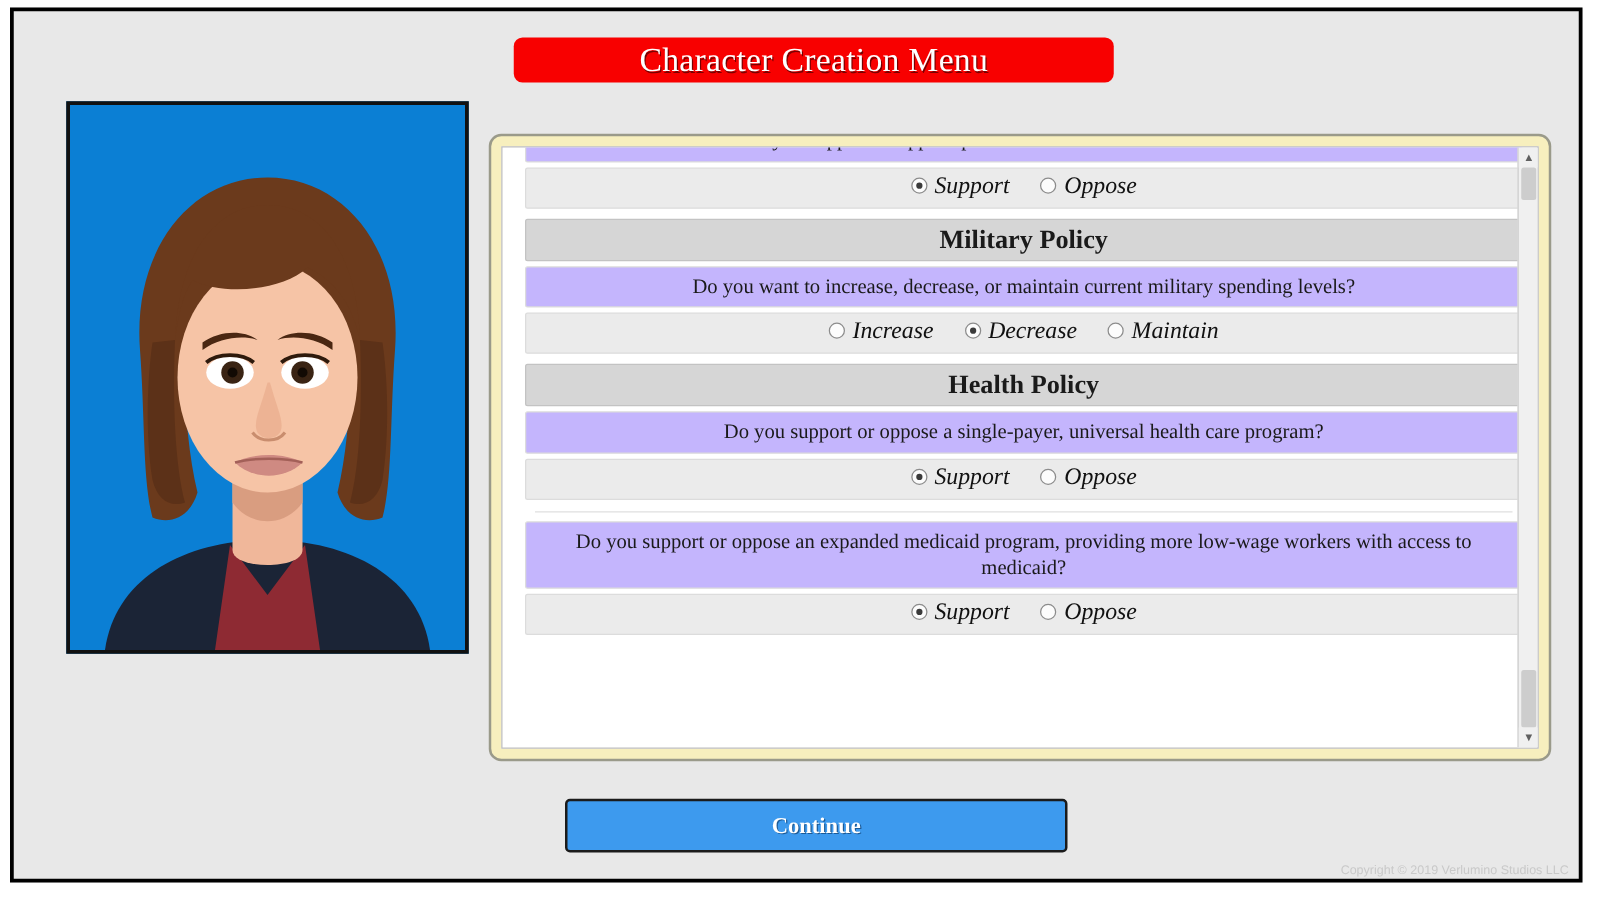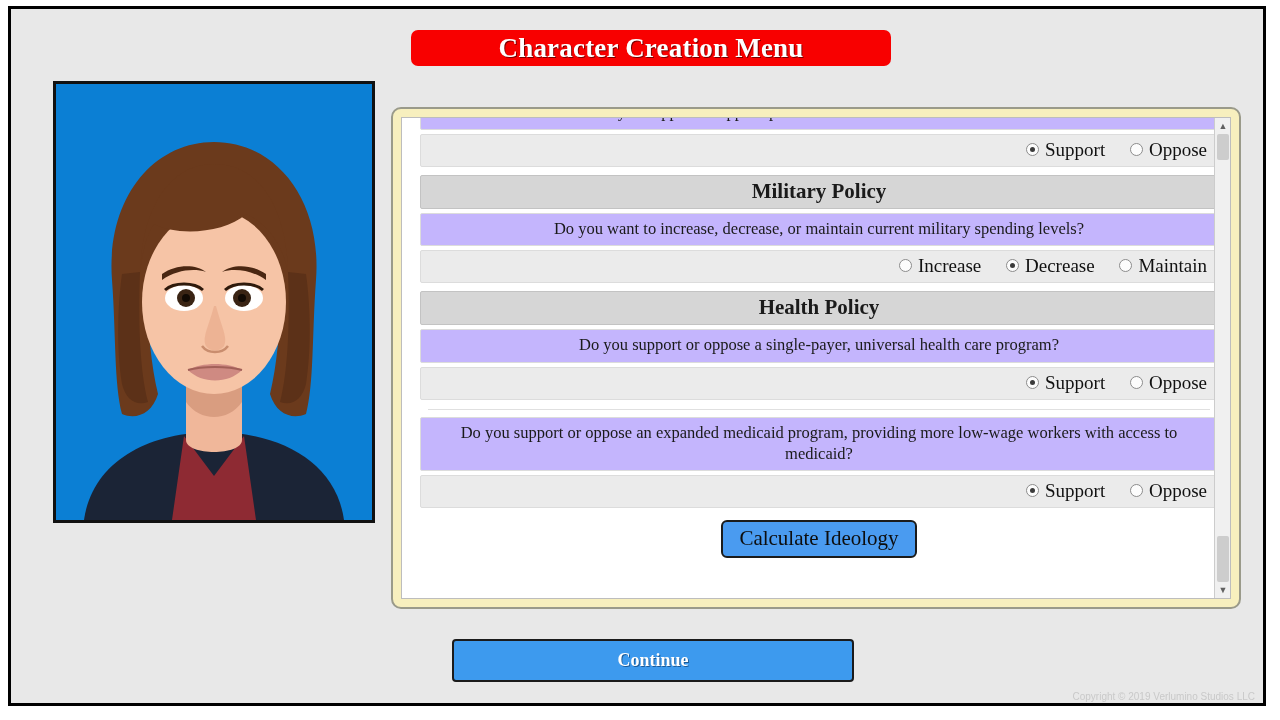"Character Creation Menu" .title-banner { font-weight: bold -> normal }
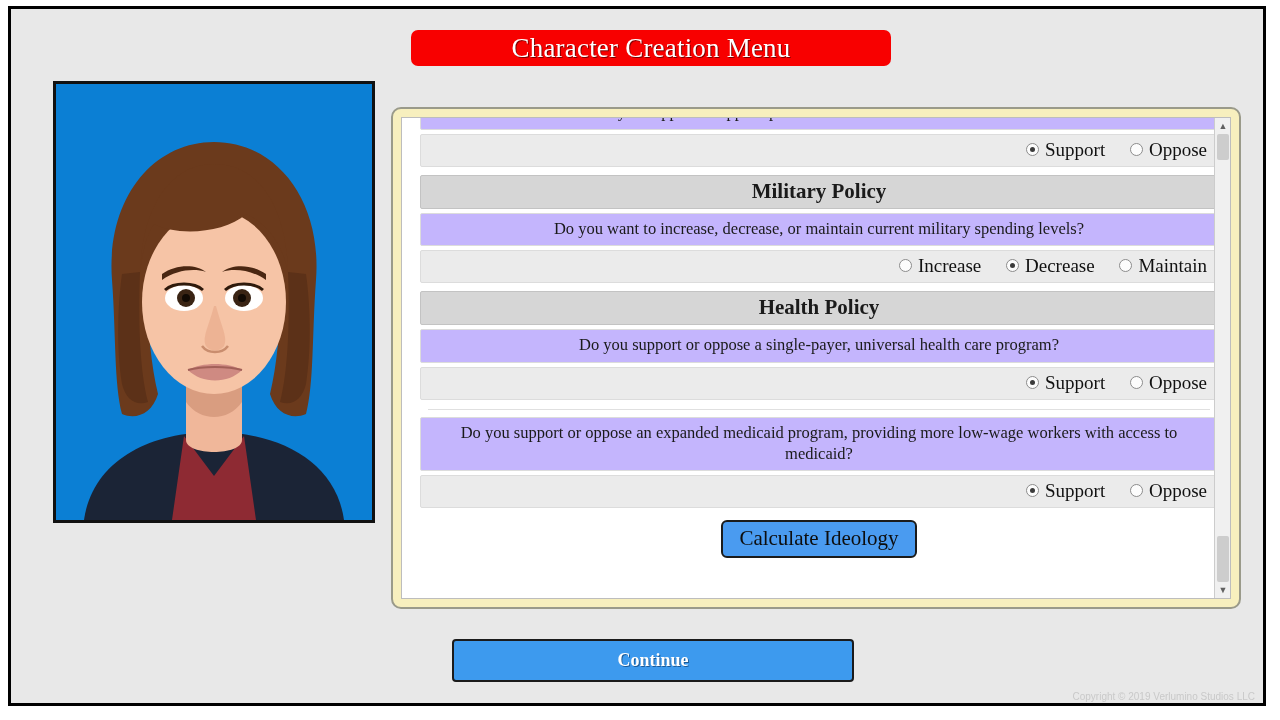"Support" .answers { font-style: none -> italic; text-align: right -> center }
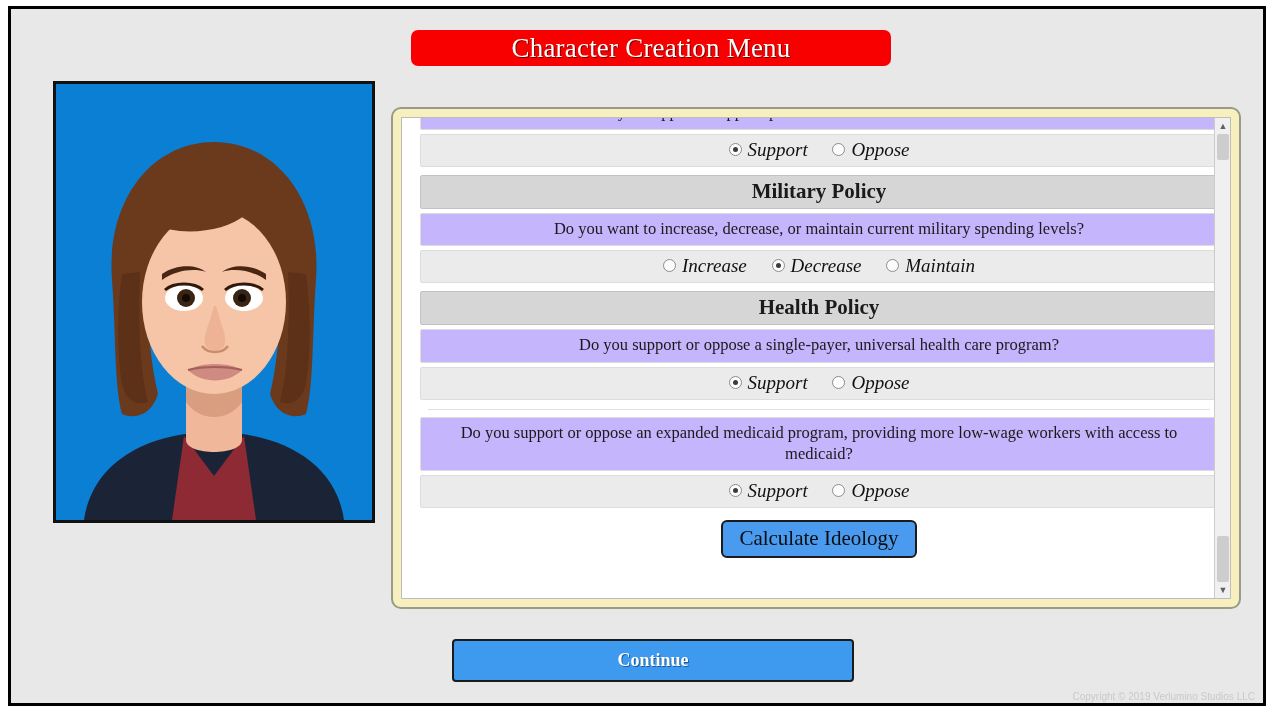"Calculate Ideology" div.calc-wrap { html: <div> <span>Calculate Ideology</span> </div> -> none }
